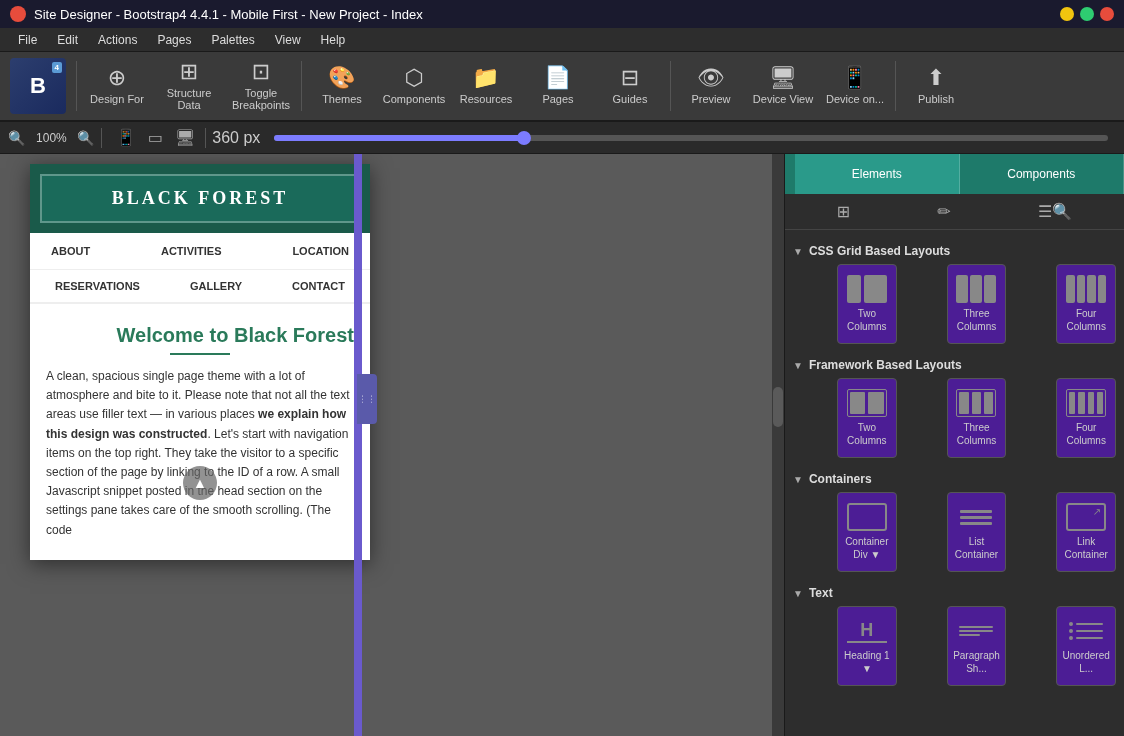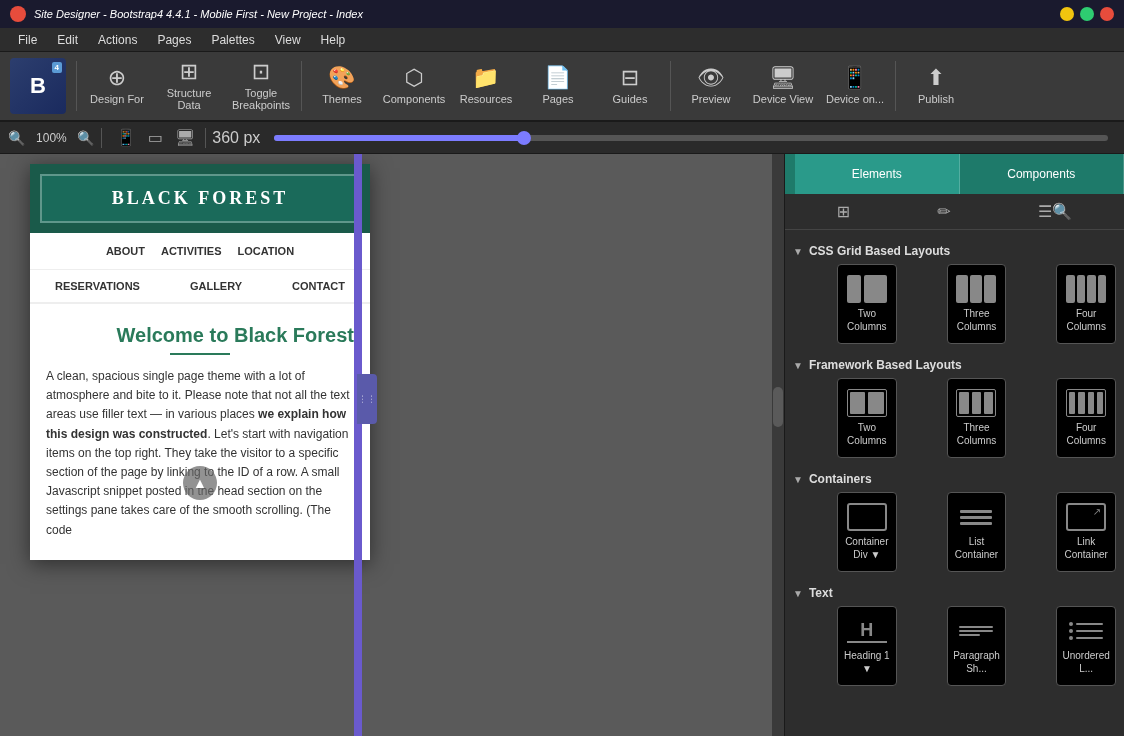"Site Designer - Bootstrap4 4.4.1" .title-bar { font-size: 11px -> 13px; font-style: italic -> none }
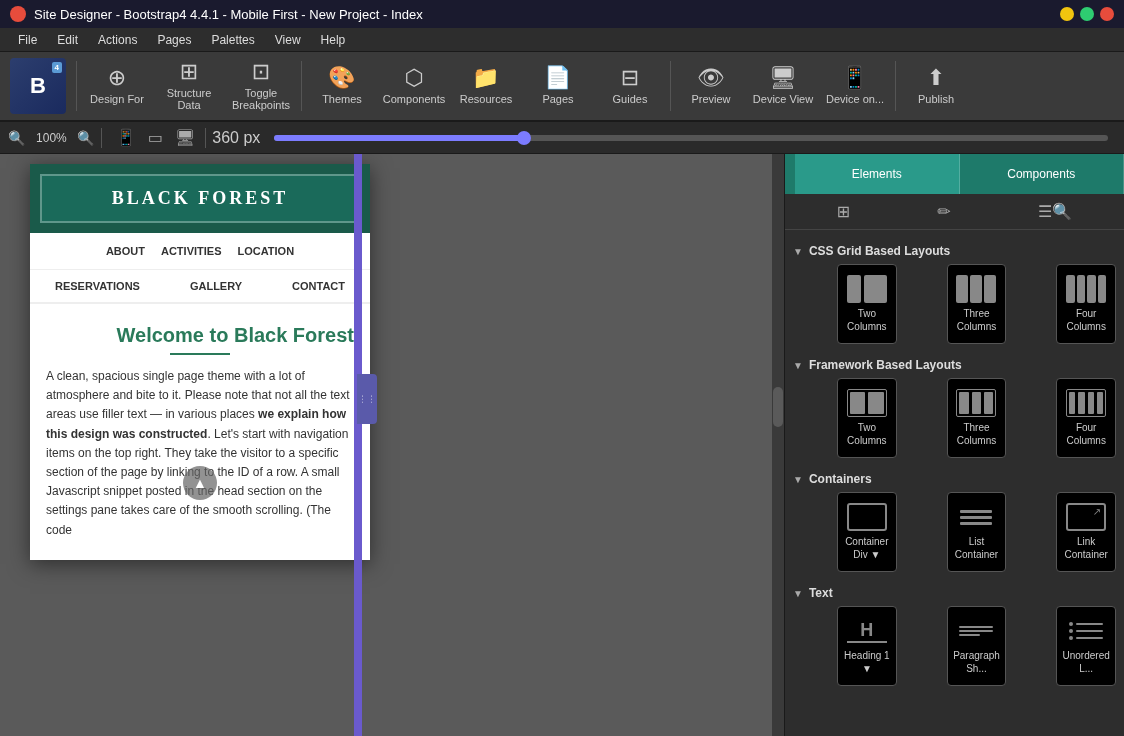"ABOUT" .preview-nav { justify-content: center -> space-between }
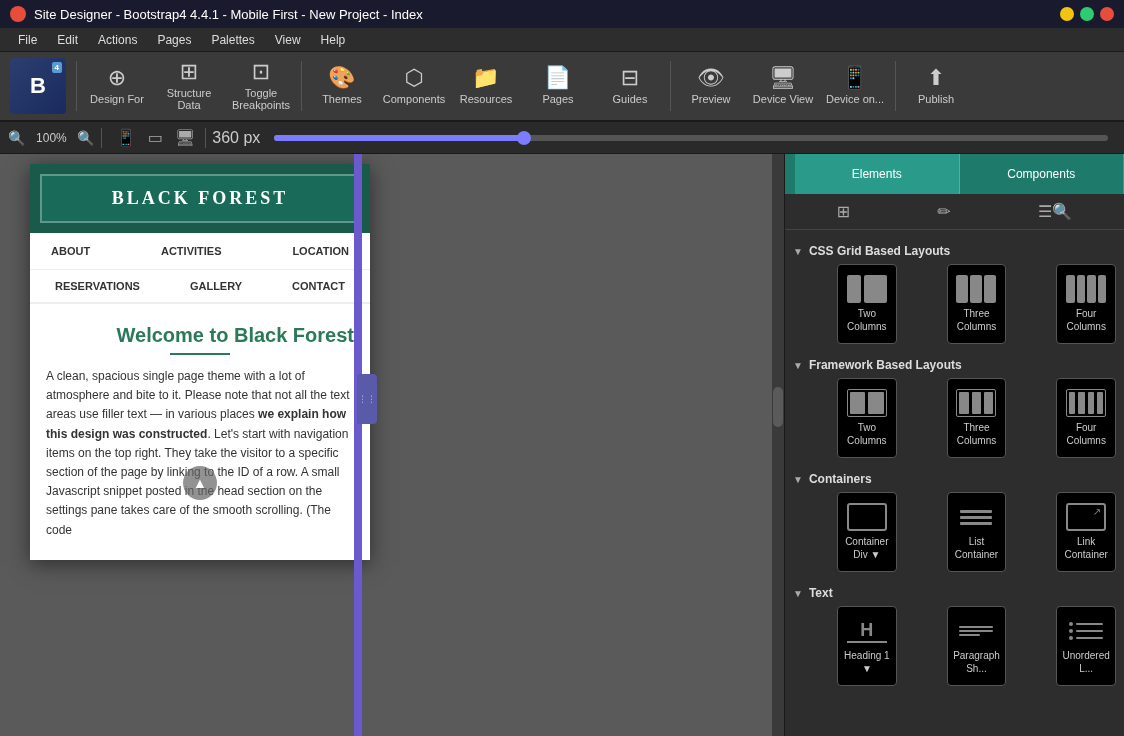"Two Columns" .element-card { background: #000000 -> #4c1d95 }
